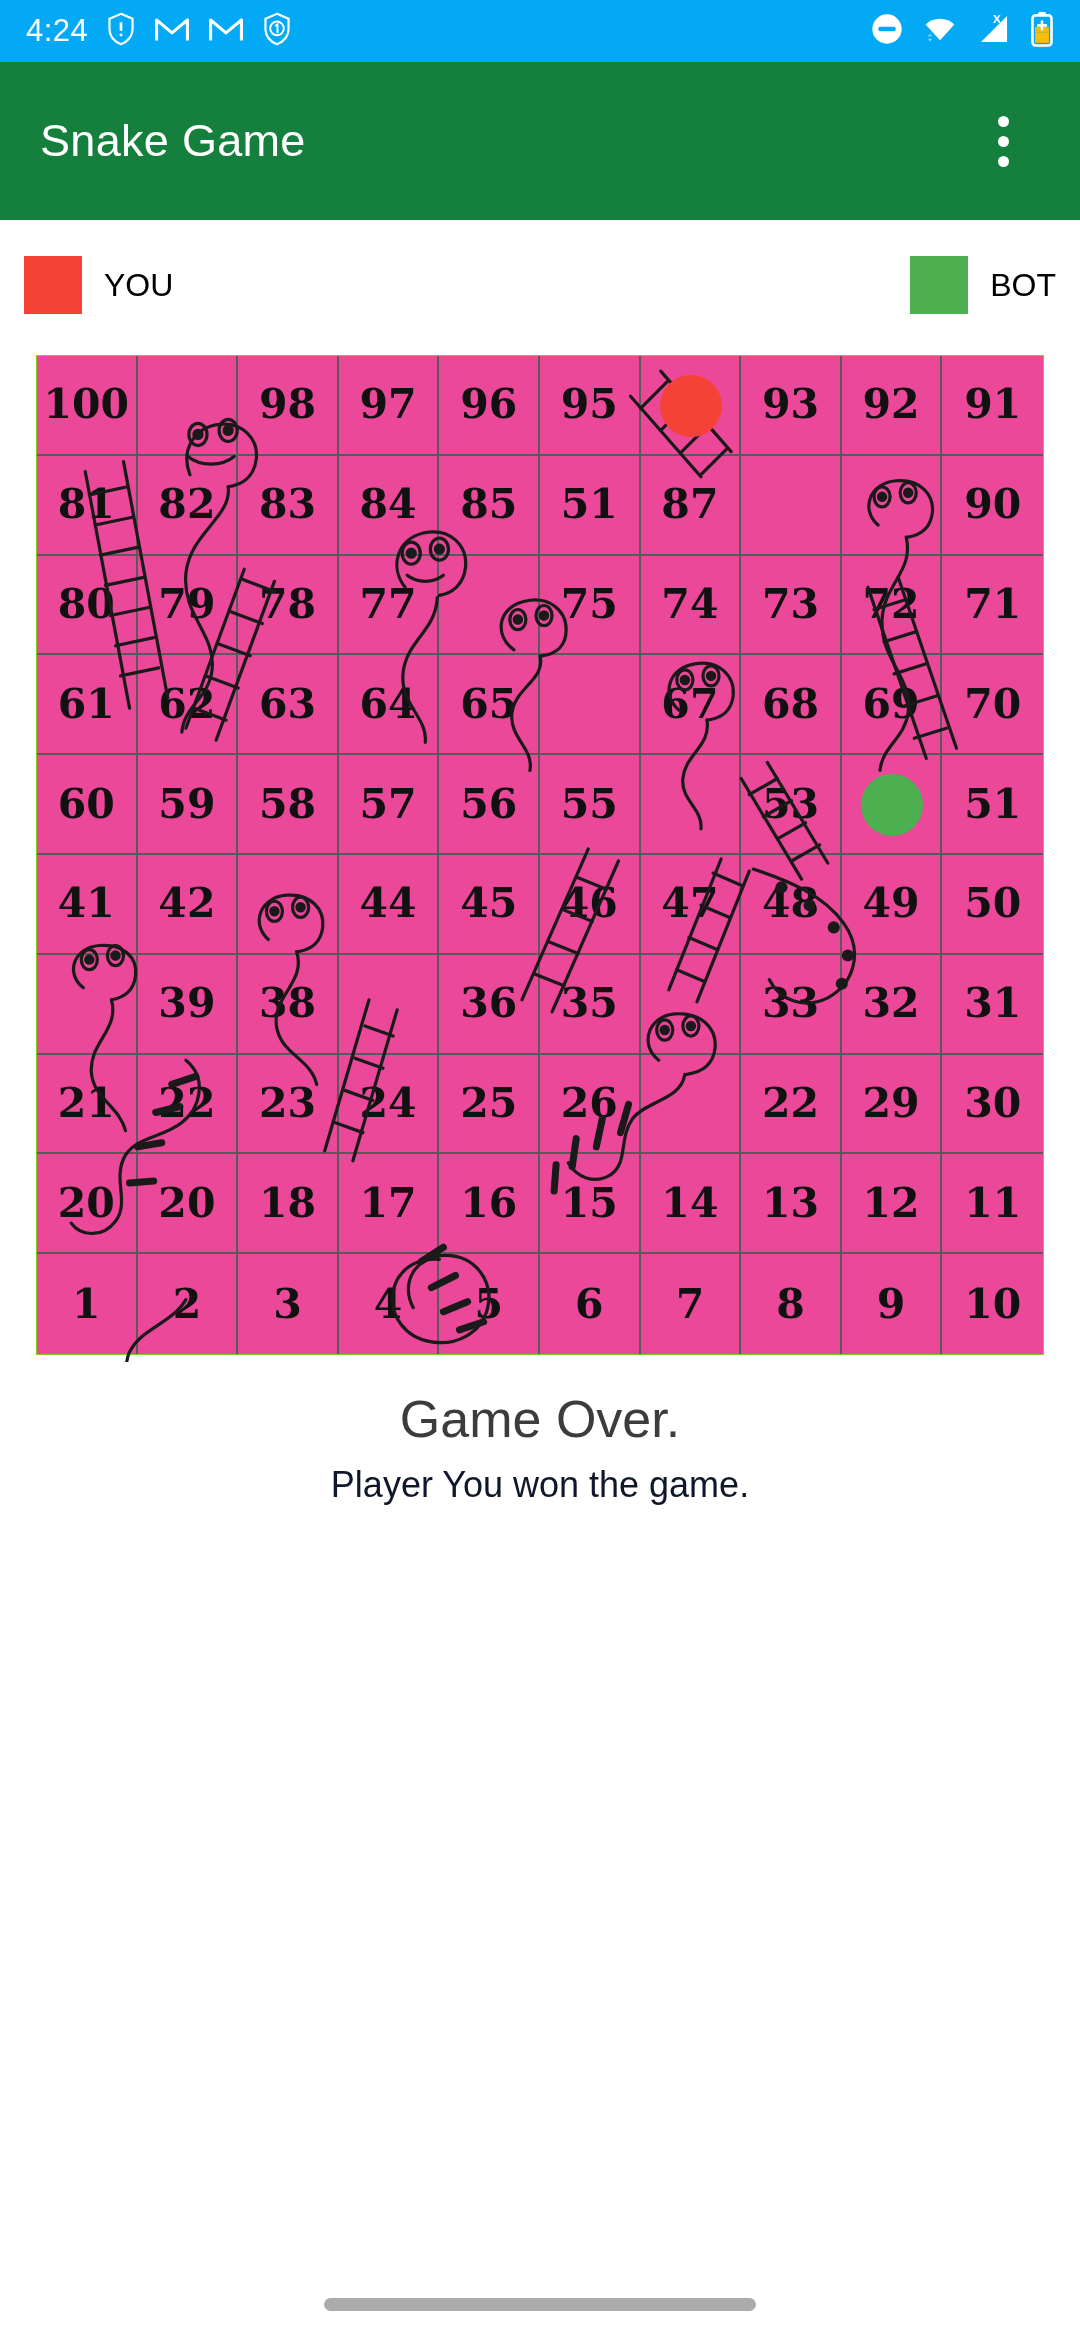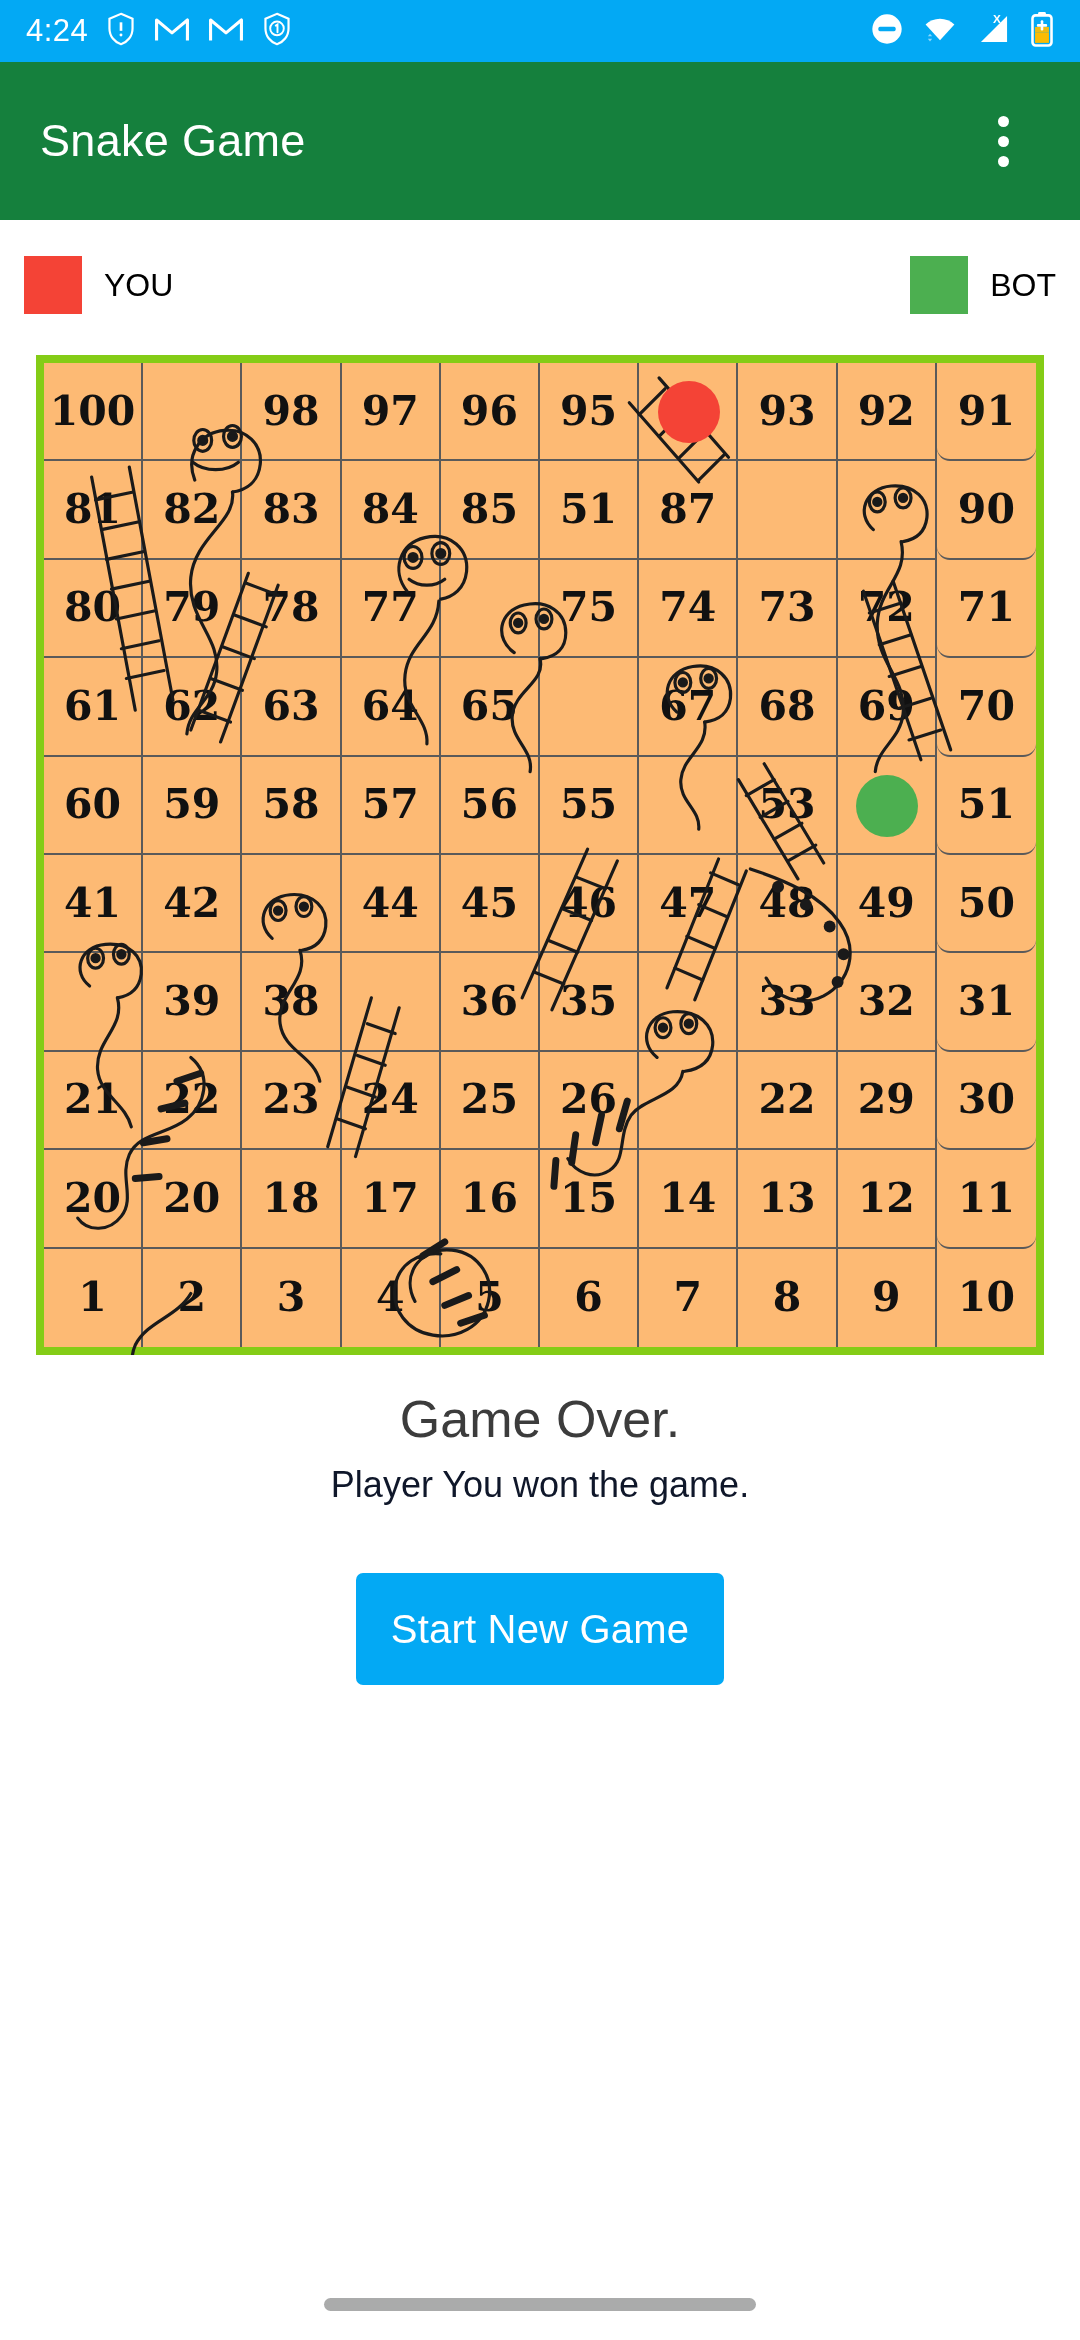"100" .board { background: #fdba74 -> #ec4899; border: 8px solid #84cc16 -> 1px solid #84cc16 }
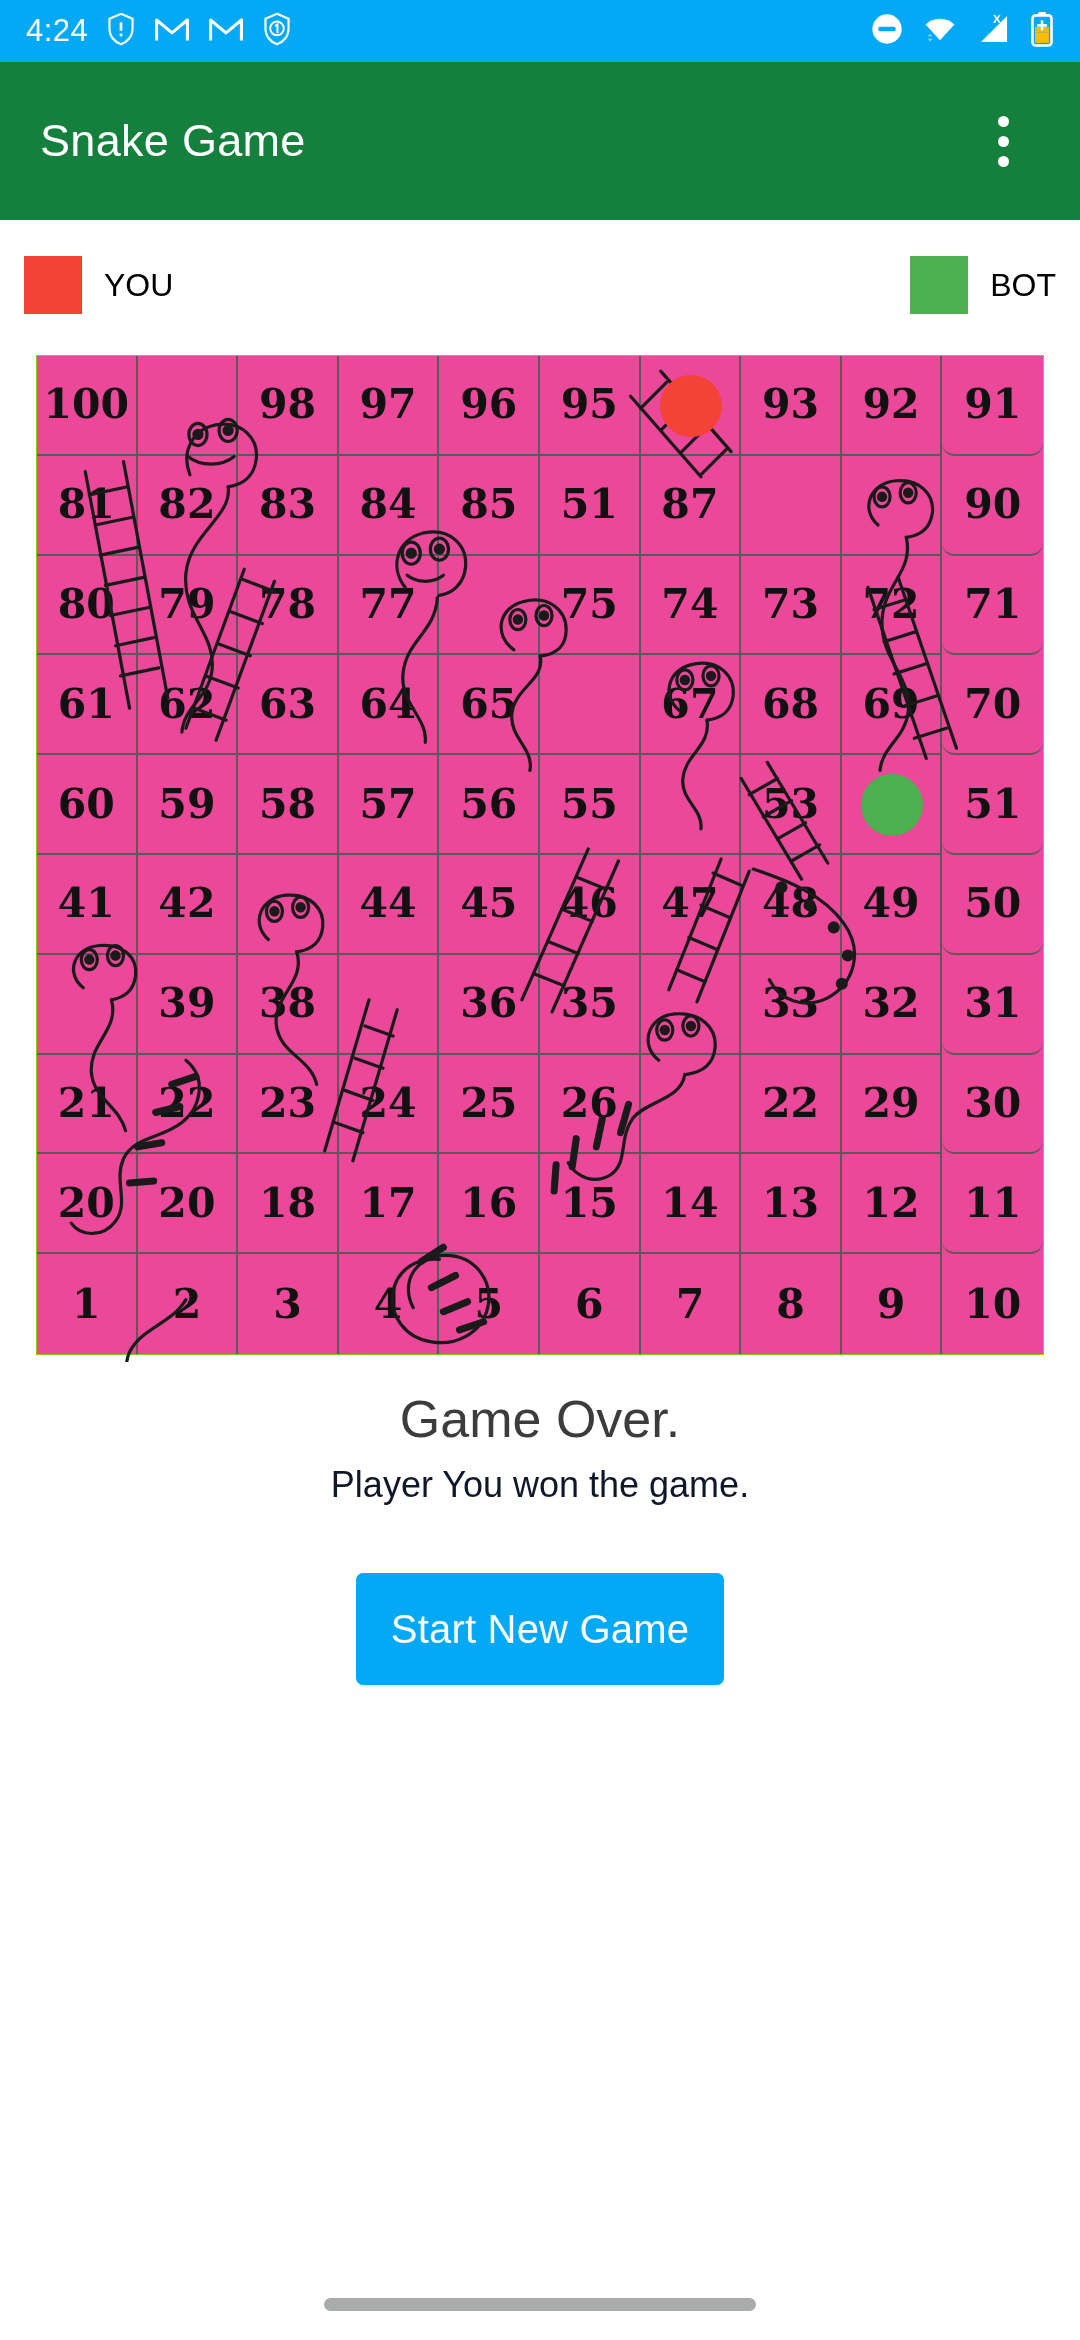"91" .cell:nth-child(10n) { border-radius: 13px -> none }
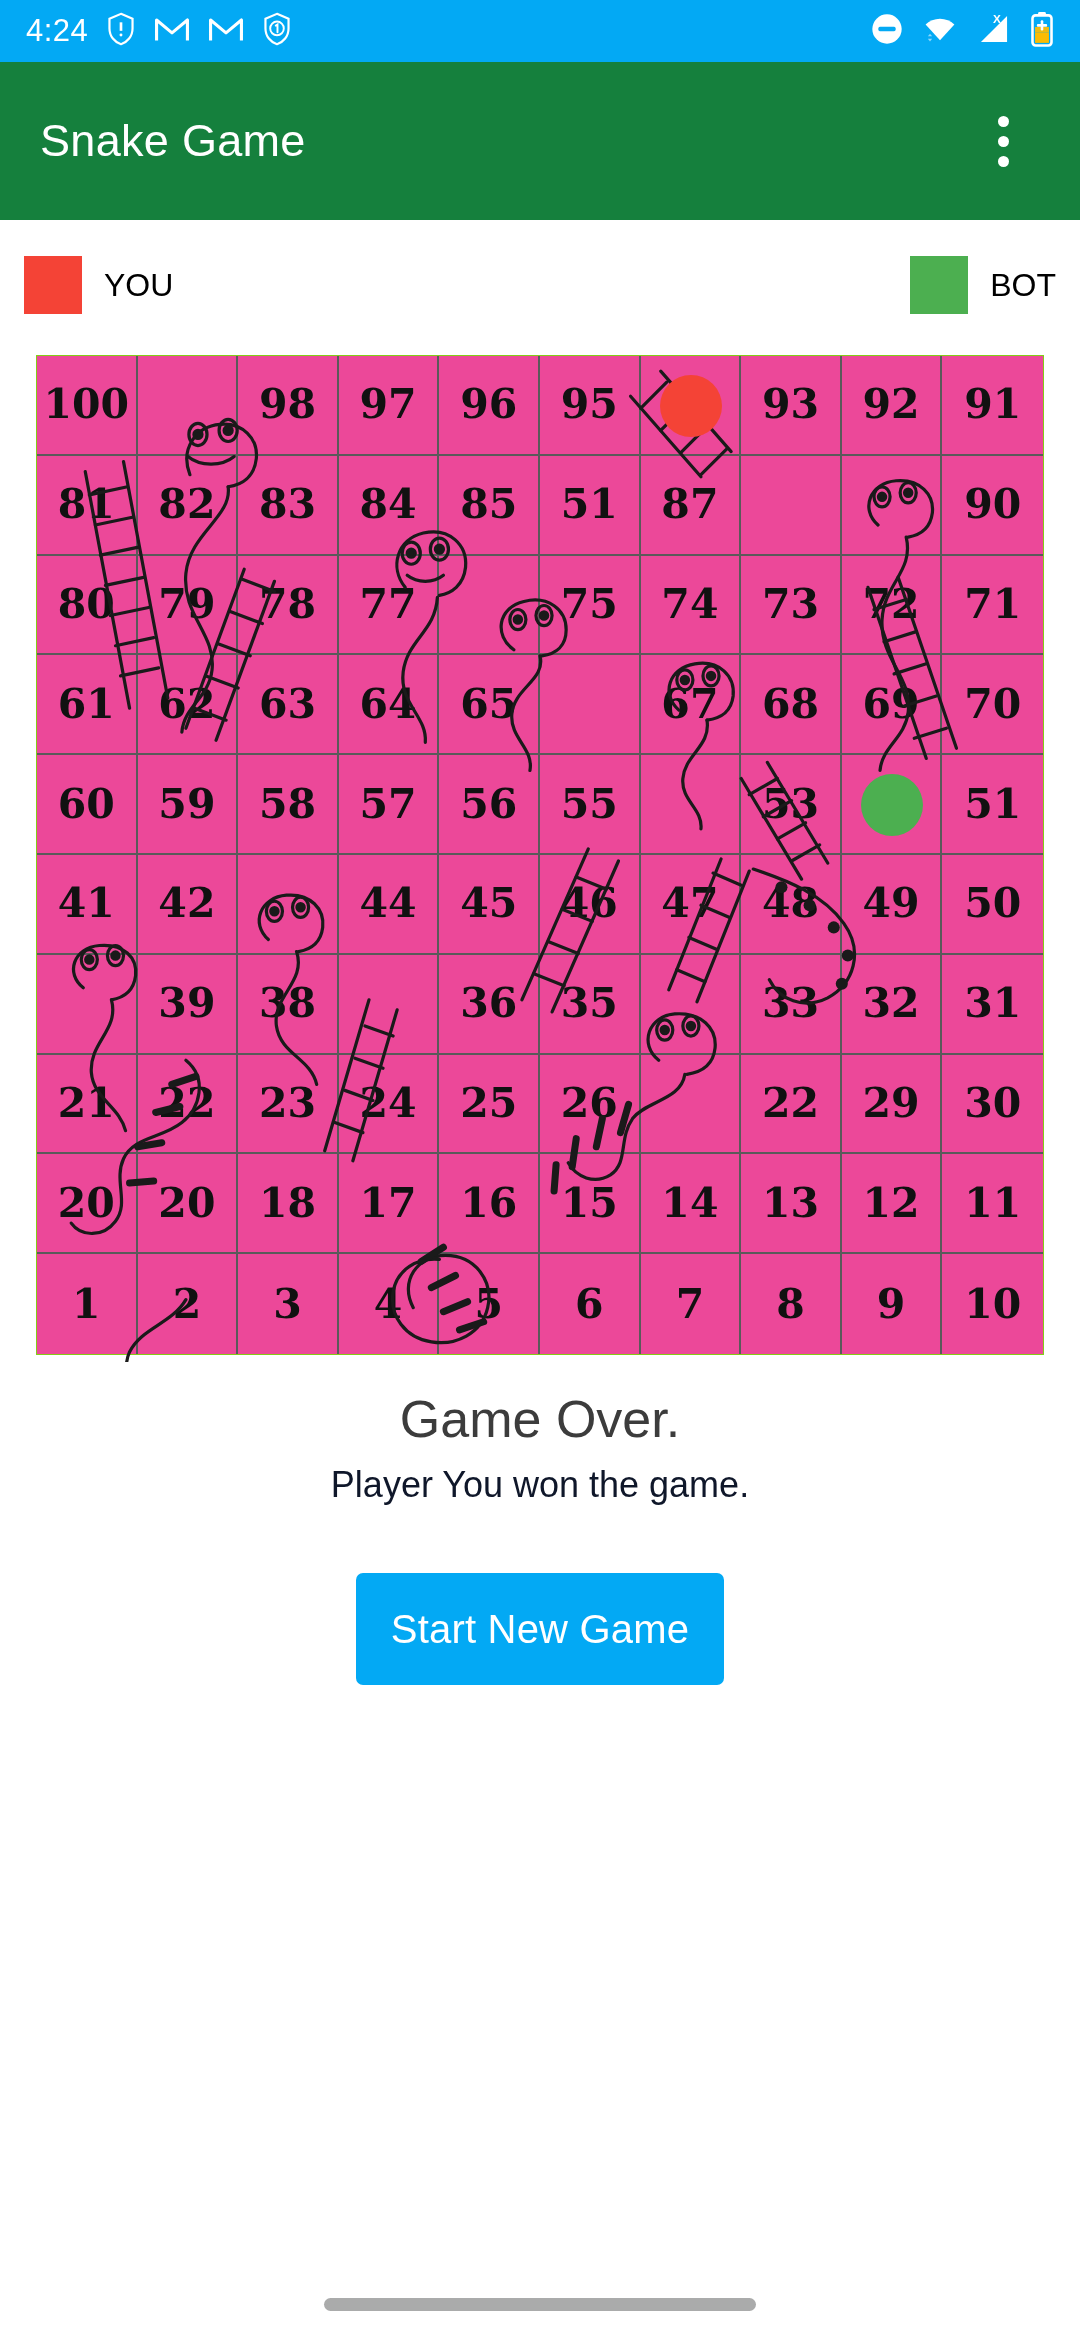"Start New Game" button.new-game-btn { html: <button>Start New Game</button> -> none }
